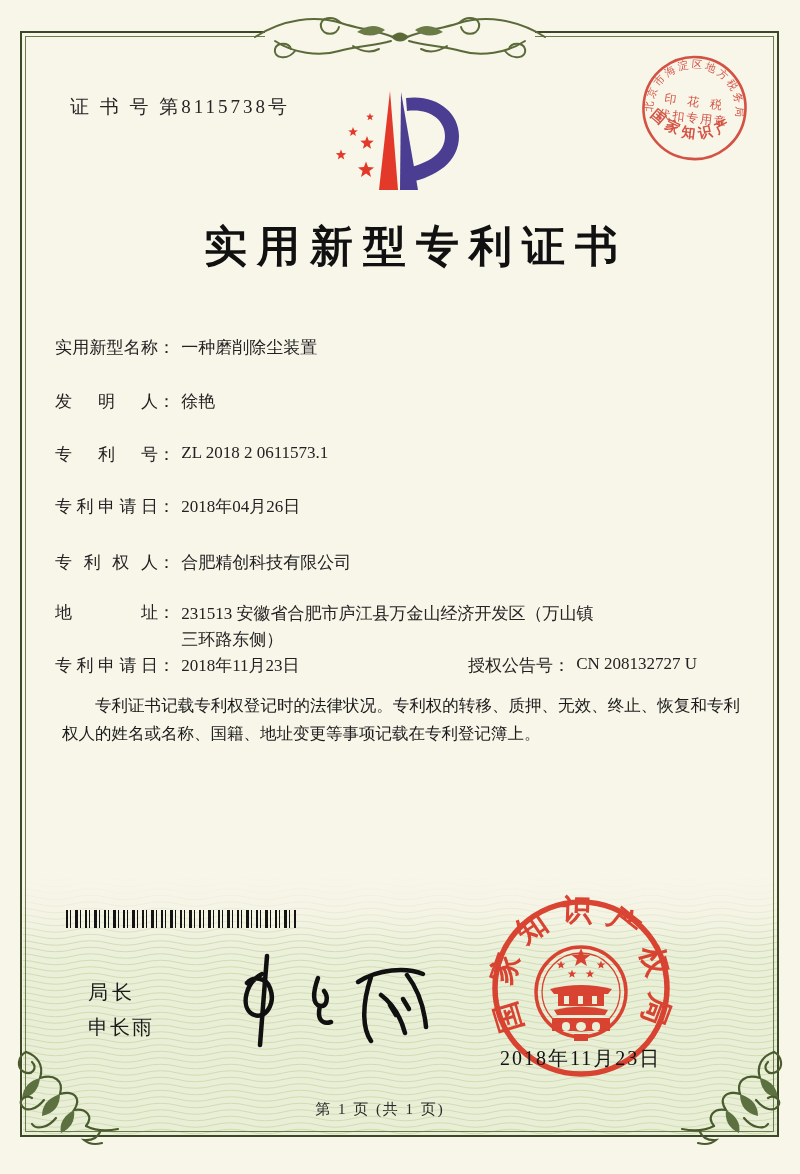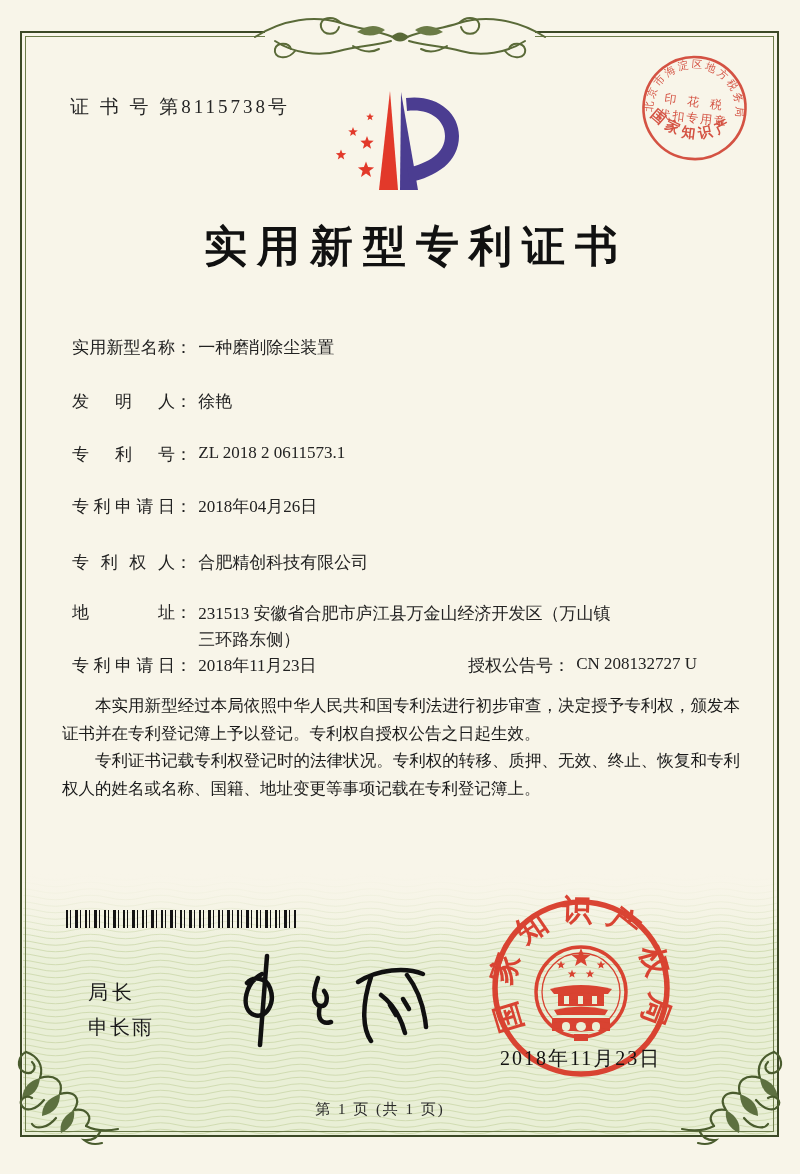"实用新型名称： 一种磨削除尘装置" .row { left: 72px -> 55px }
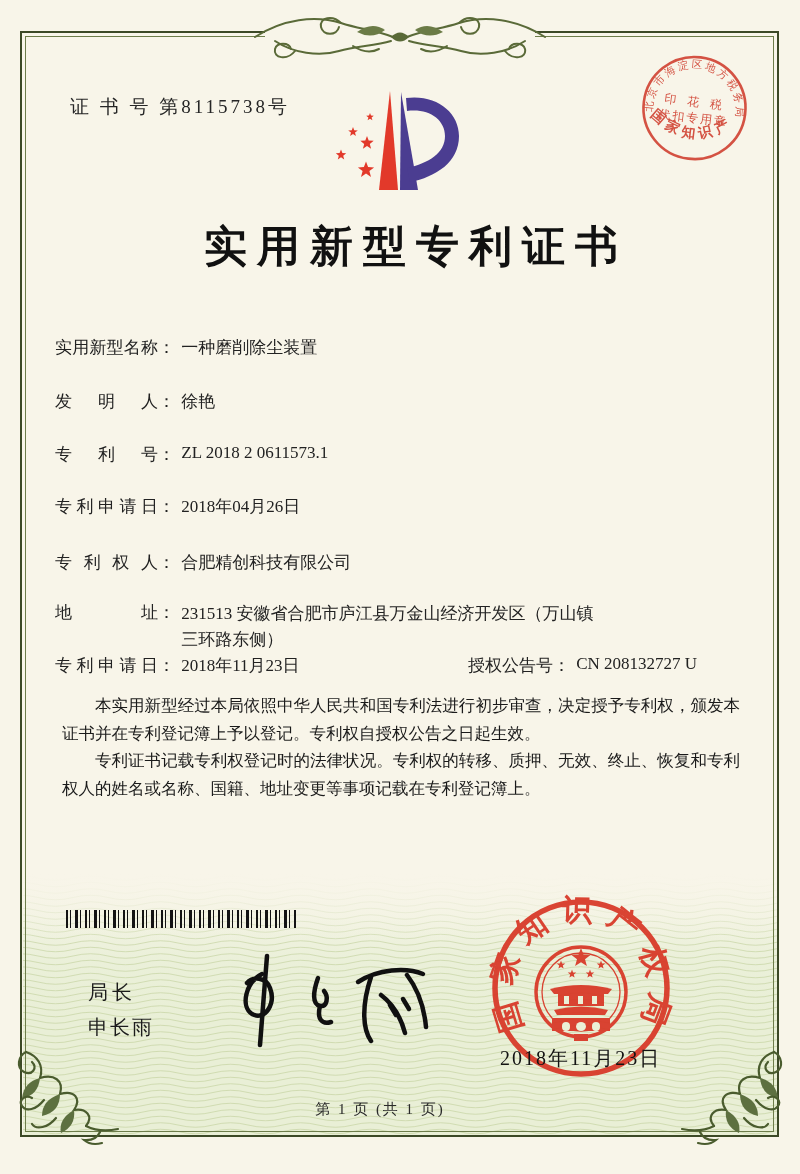"本实用新型经过本局依照中华人民共和国专利法进行初步审查，决定授予专利权，颁发本证" p { html: <p>本实用新型经过本局依照中华人民共和国专利法进行初步审查，决定授予专利权，颁发本证书并在专利登记簿上予以登记。专利权自授权公告之日起生效。</p> -> none }
